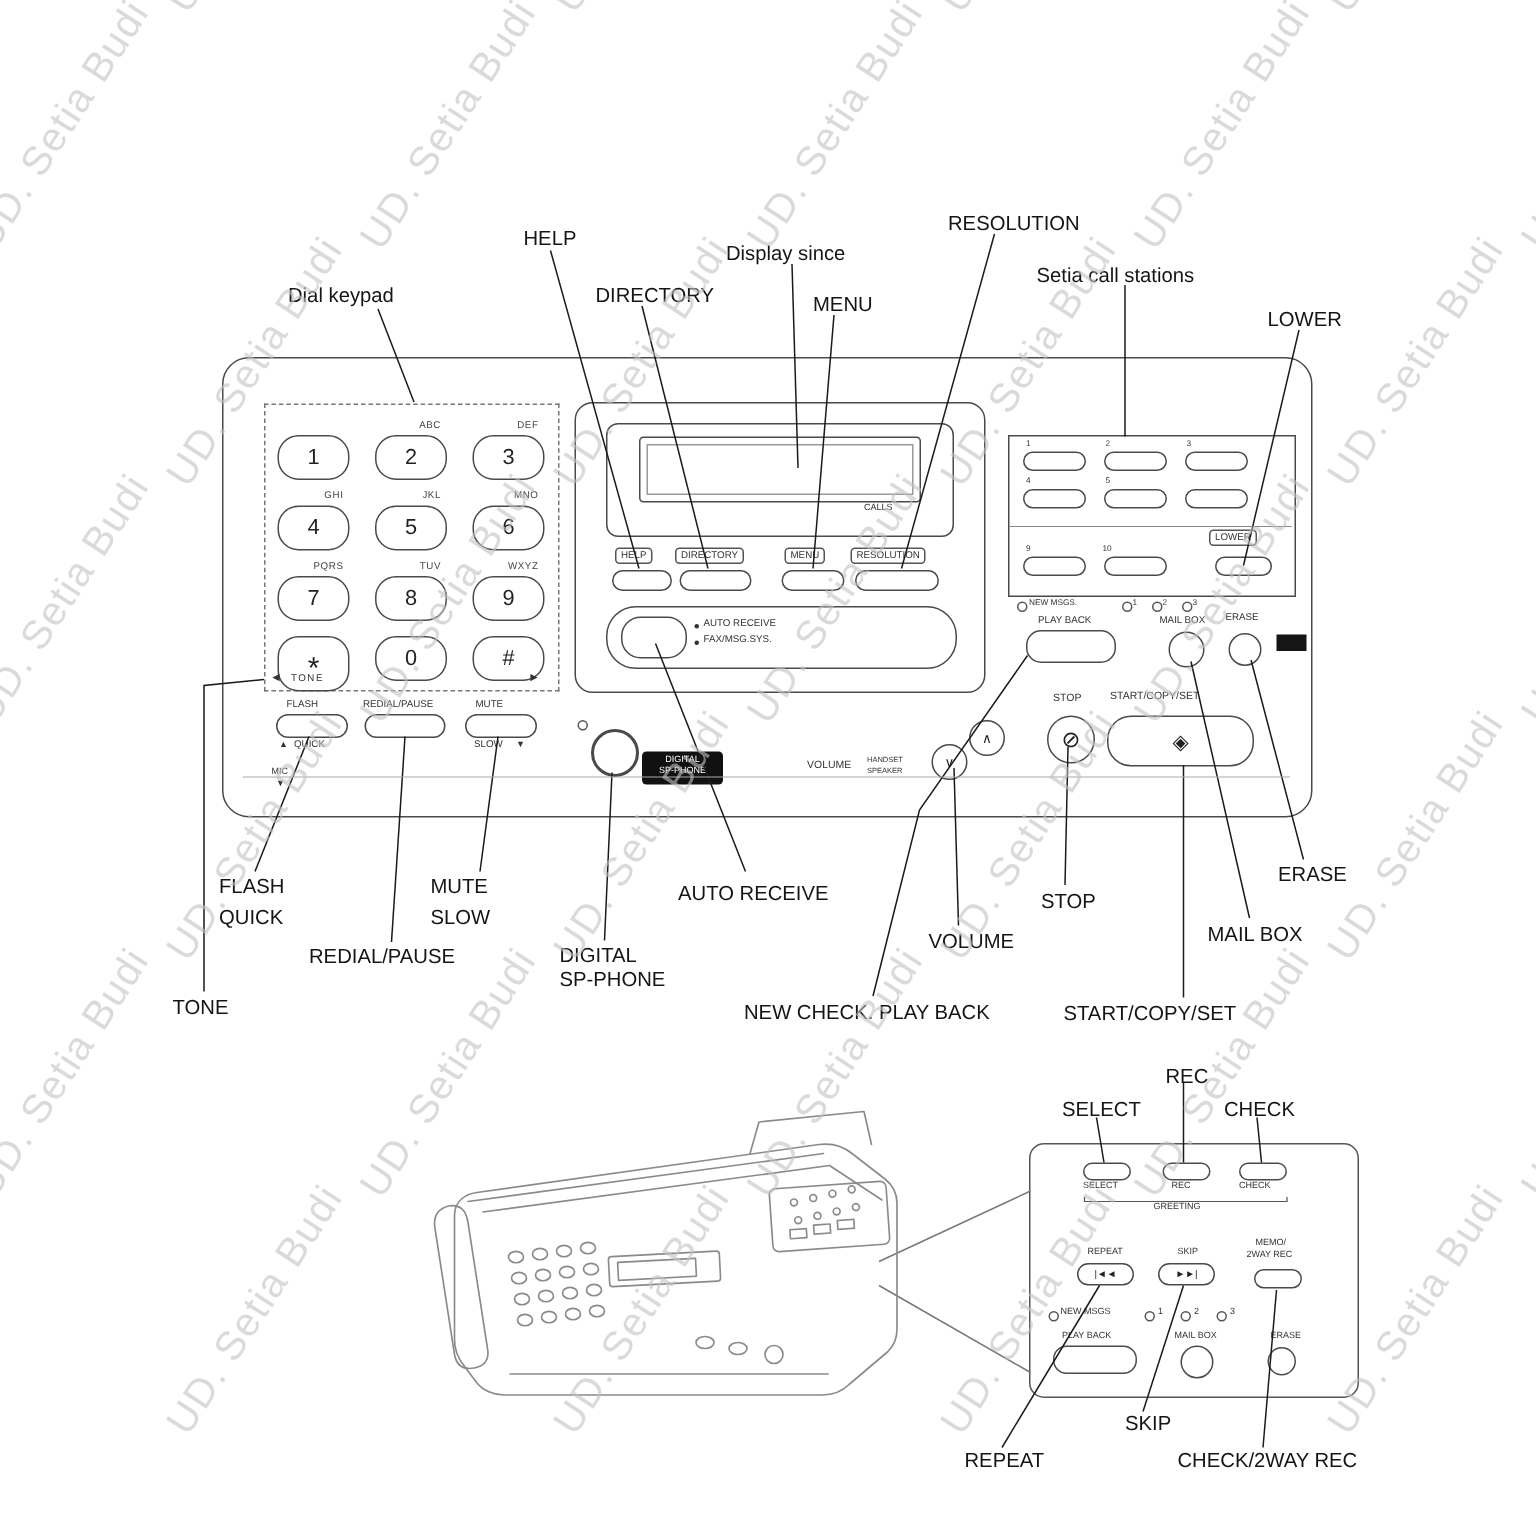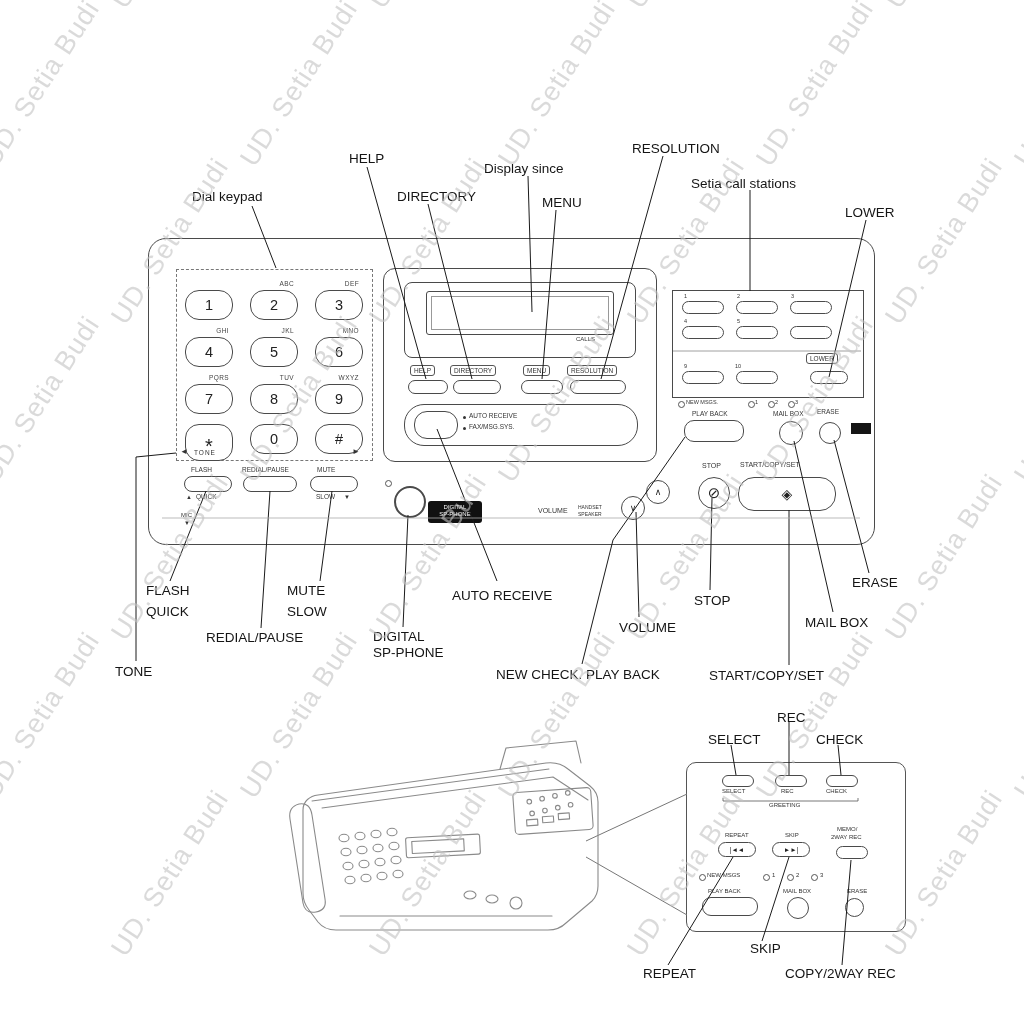"COPY/2WAY REC" span.callout { text: COPY/2WAY -> CHECK/2WAY }
